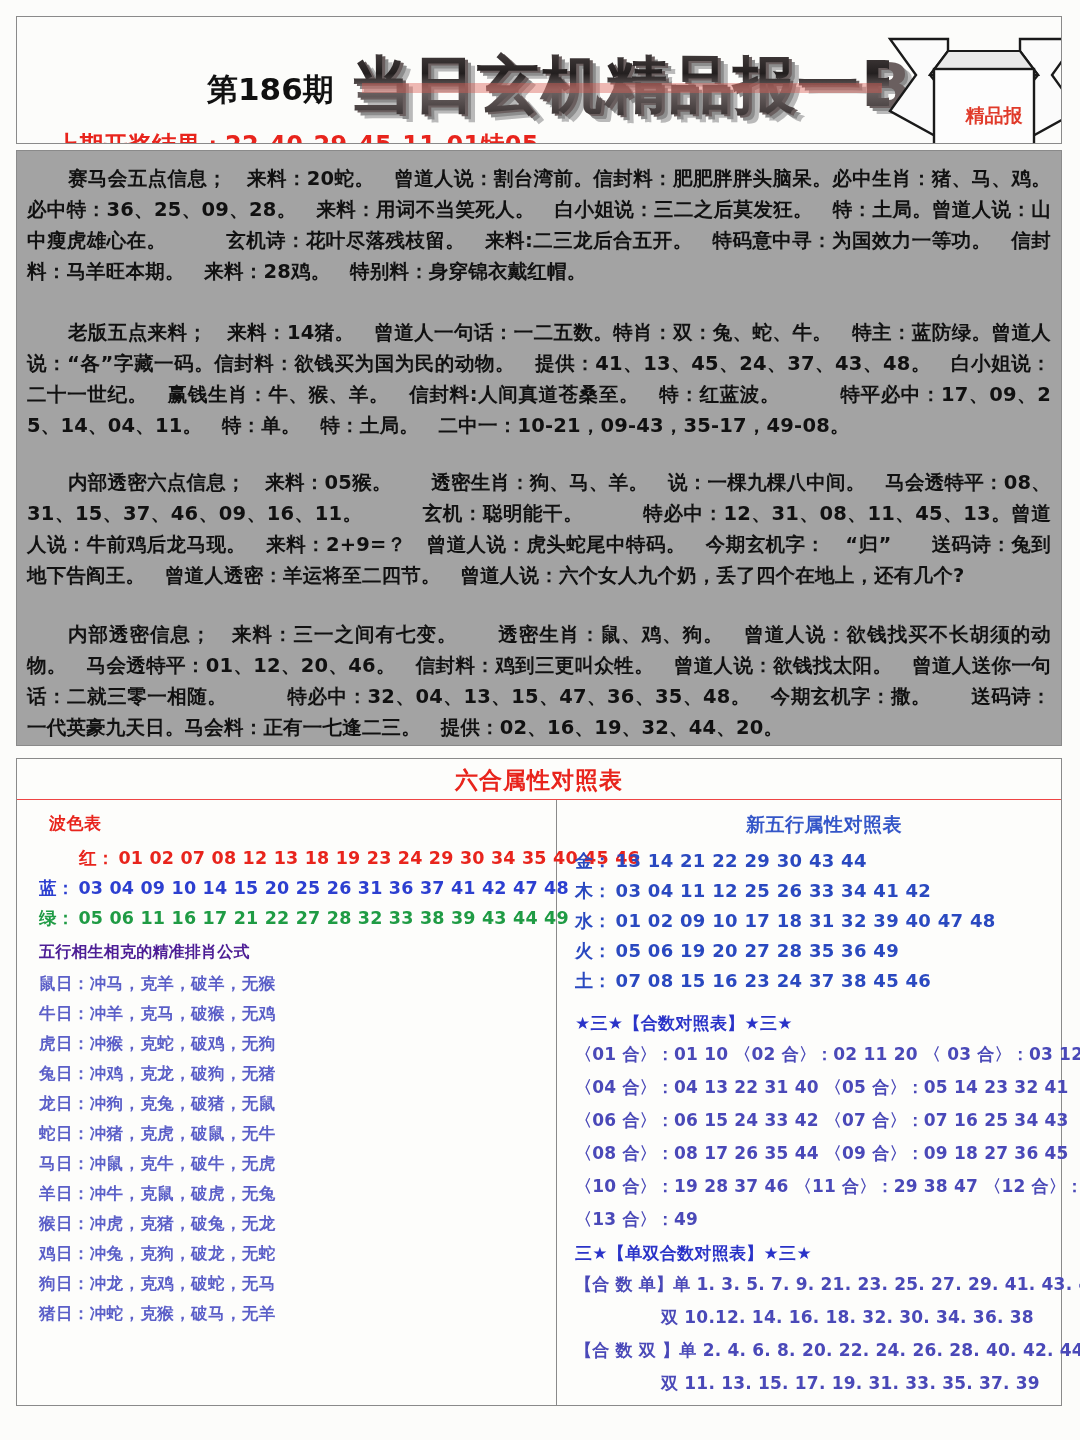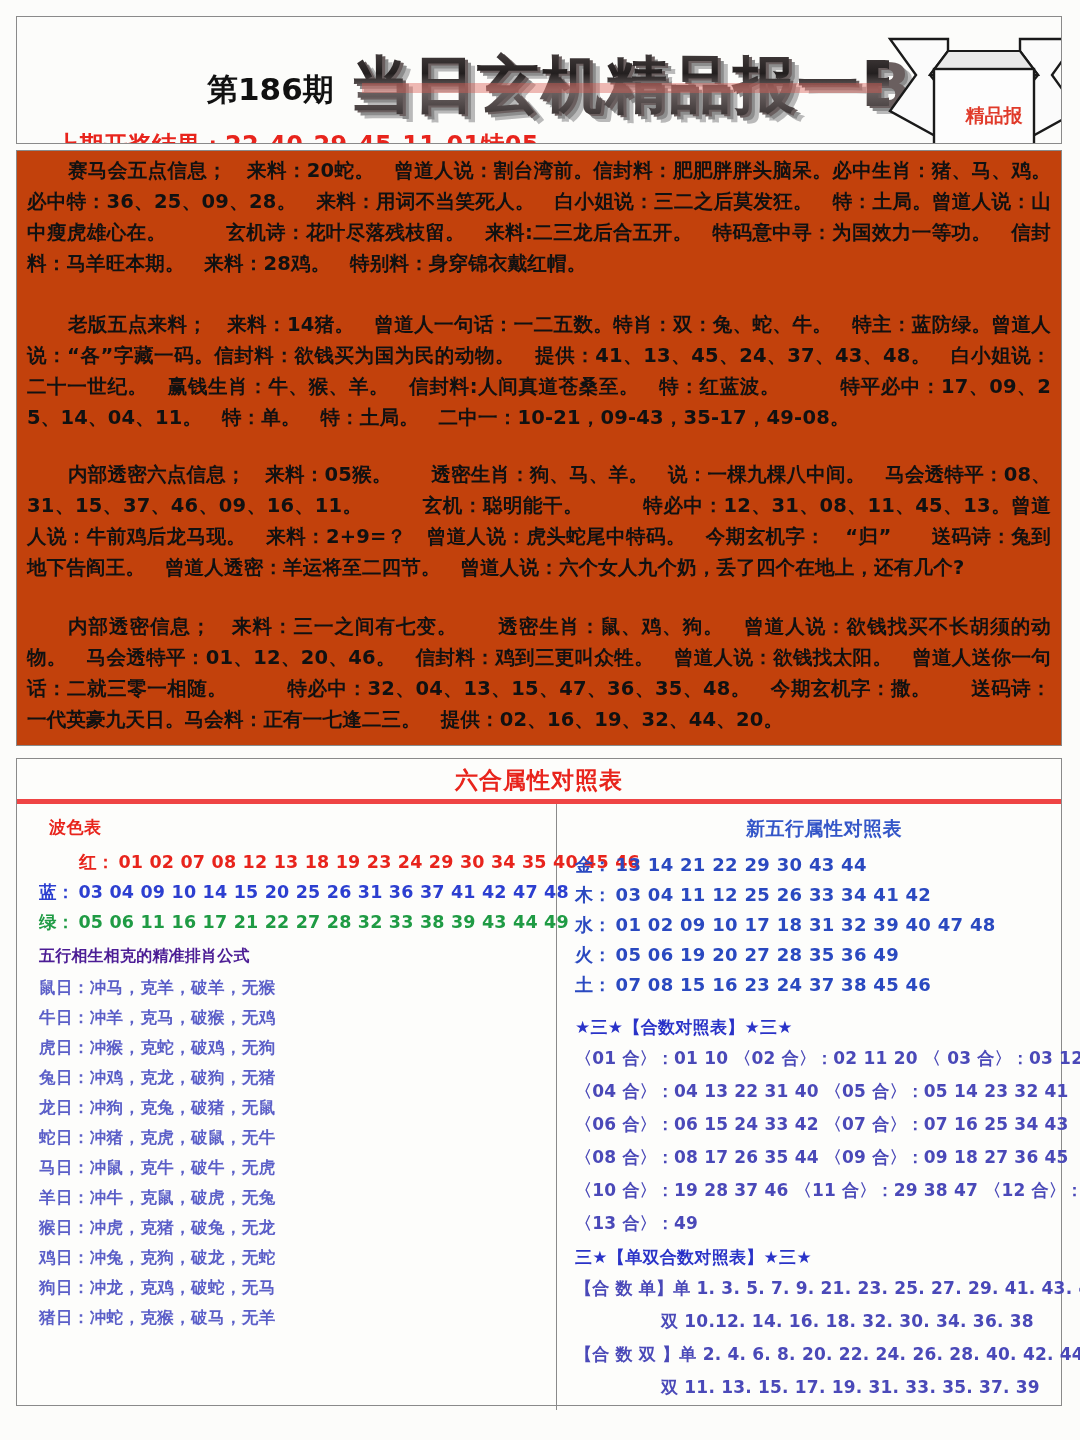"赛马会五点信息； 来料：20蛇。" .body-box { background: #c2410c -> #a3a3a3; padding: 4px 10px 0 10px -> 12px 10px 0 10px }
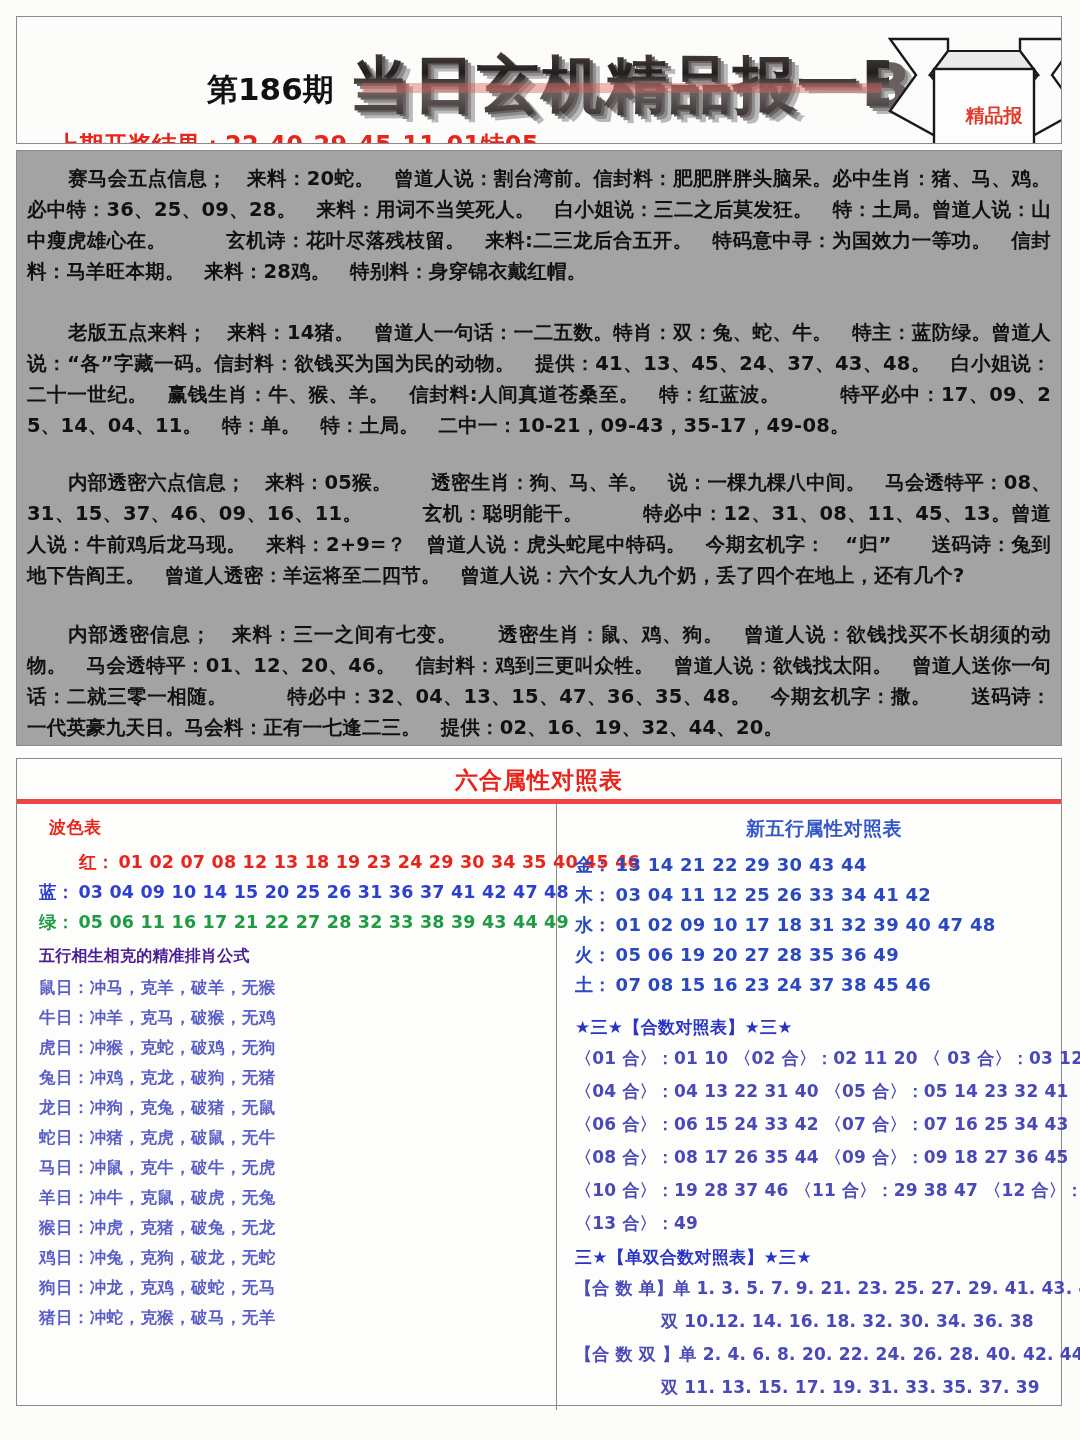"六合属性对照表" .table-head { border-bottom: 5px solid #ef4444 -> 1px solid #ef4444 }
